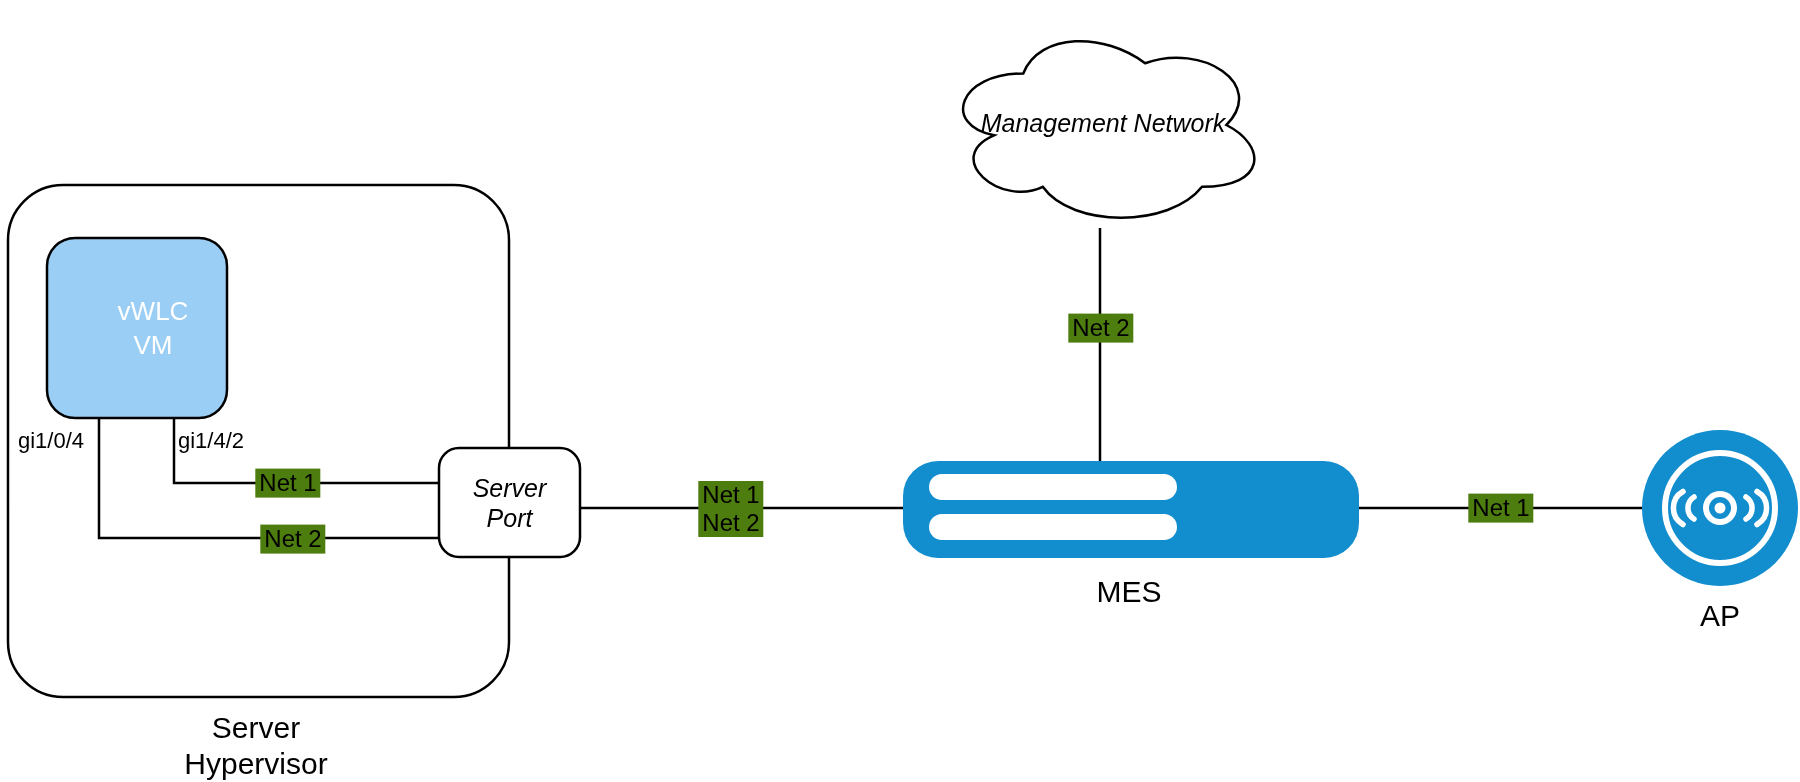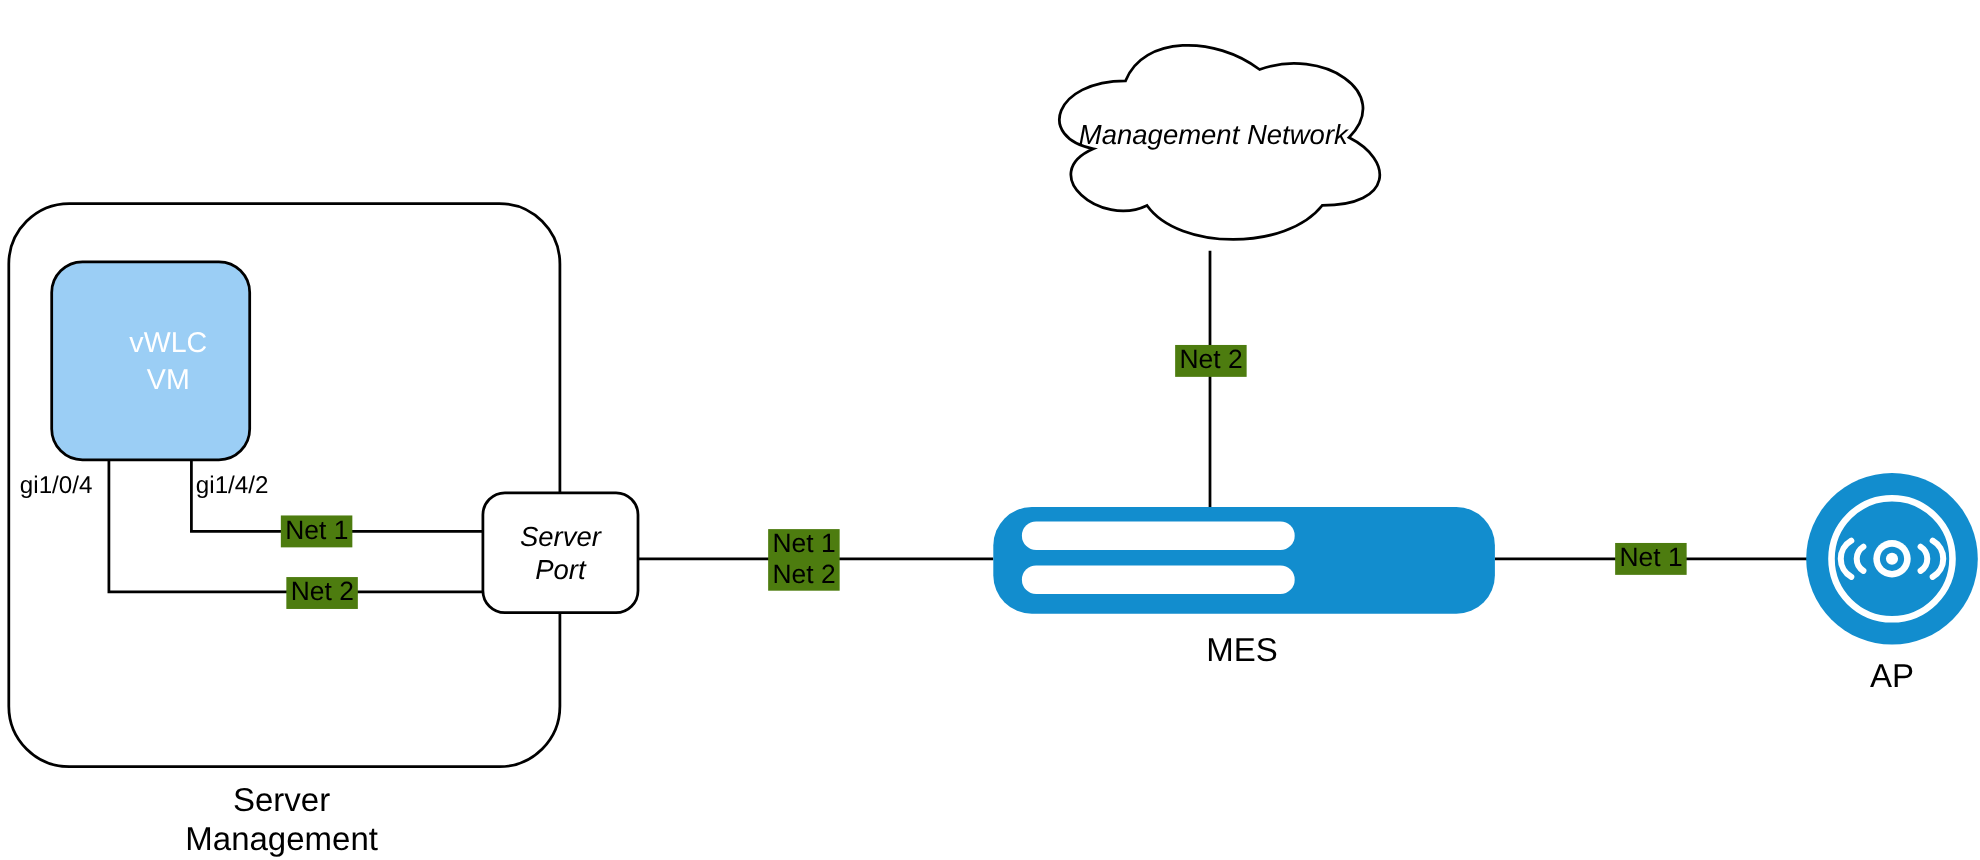"Management" div { text: Management -> Hypervisor }
